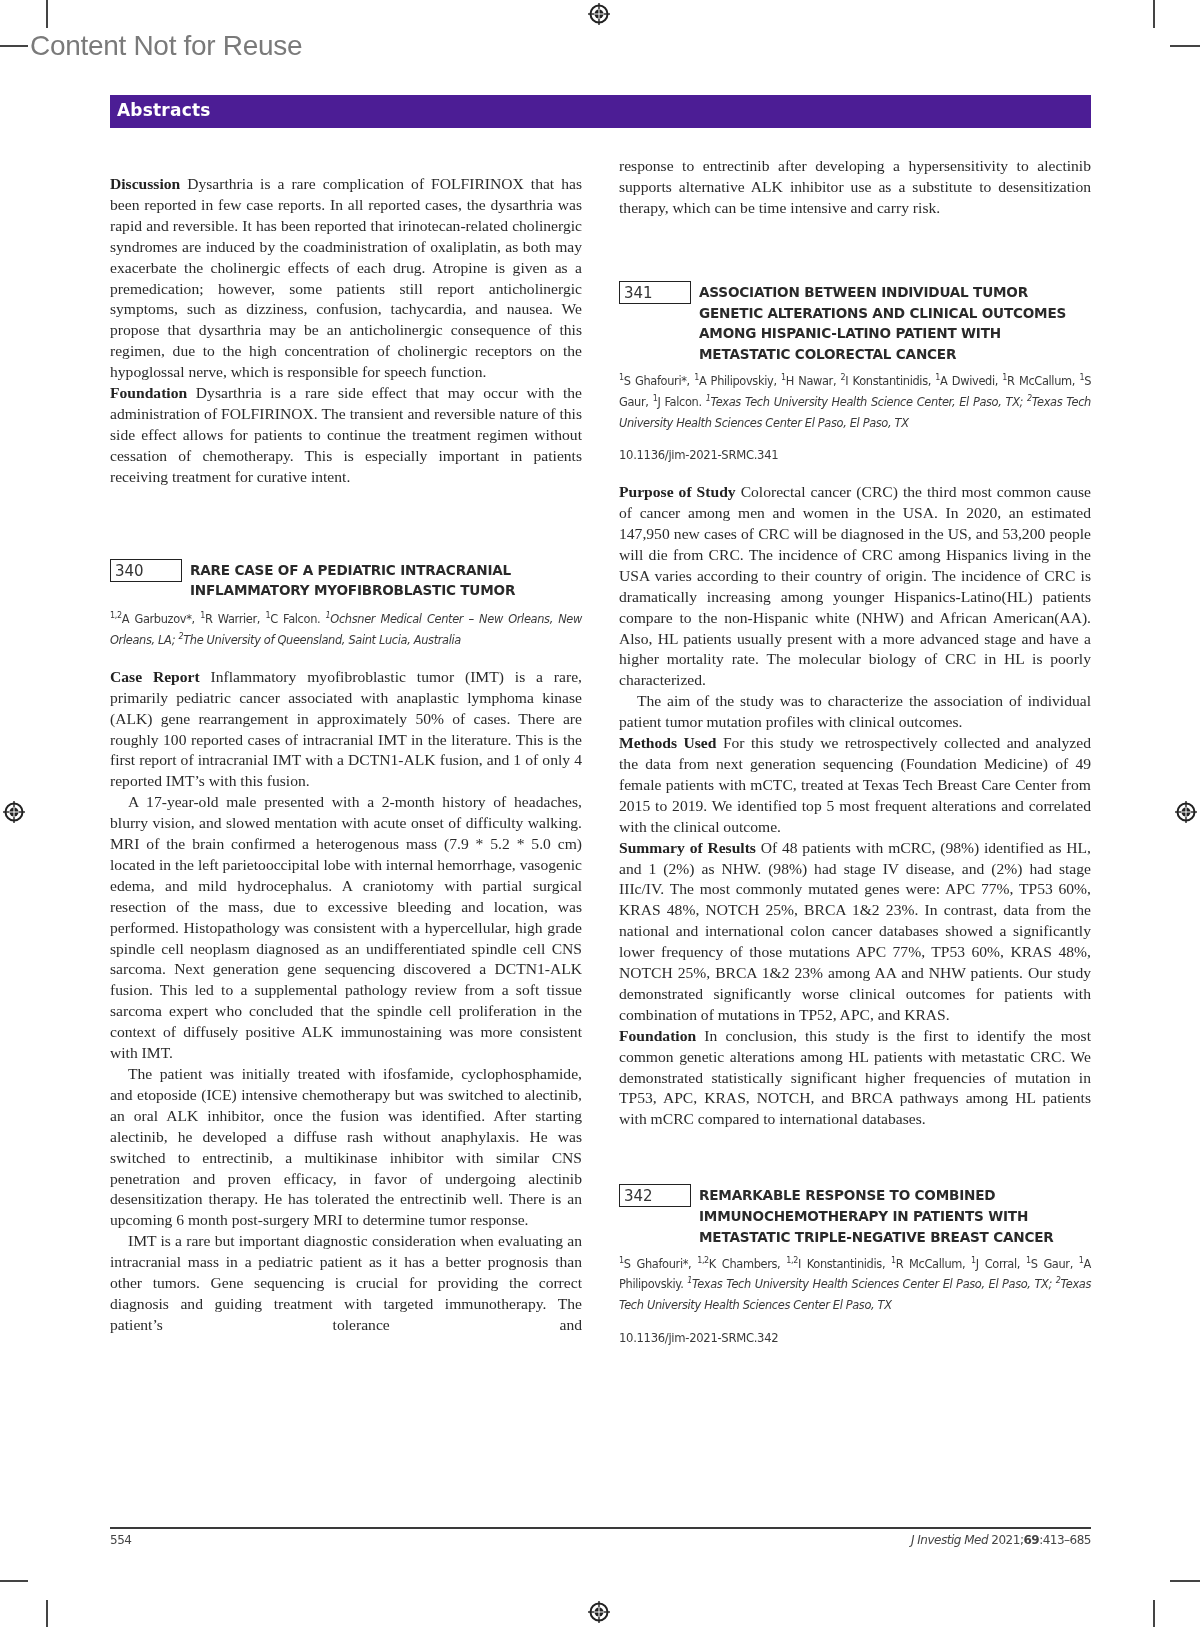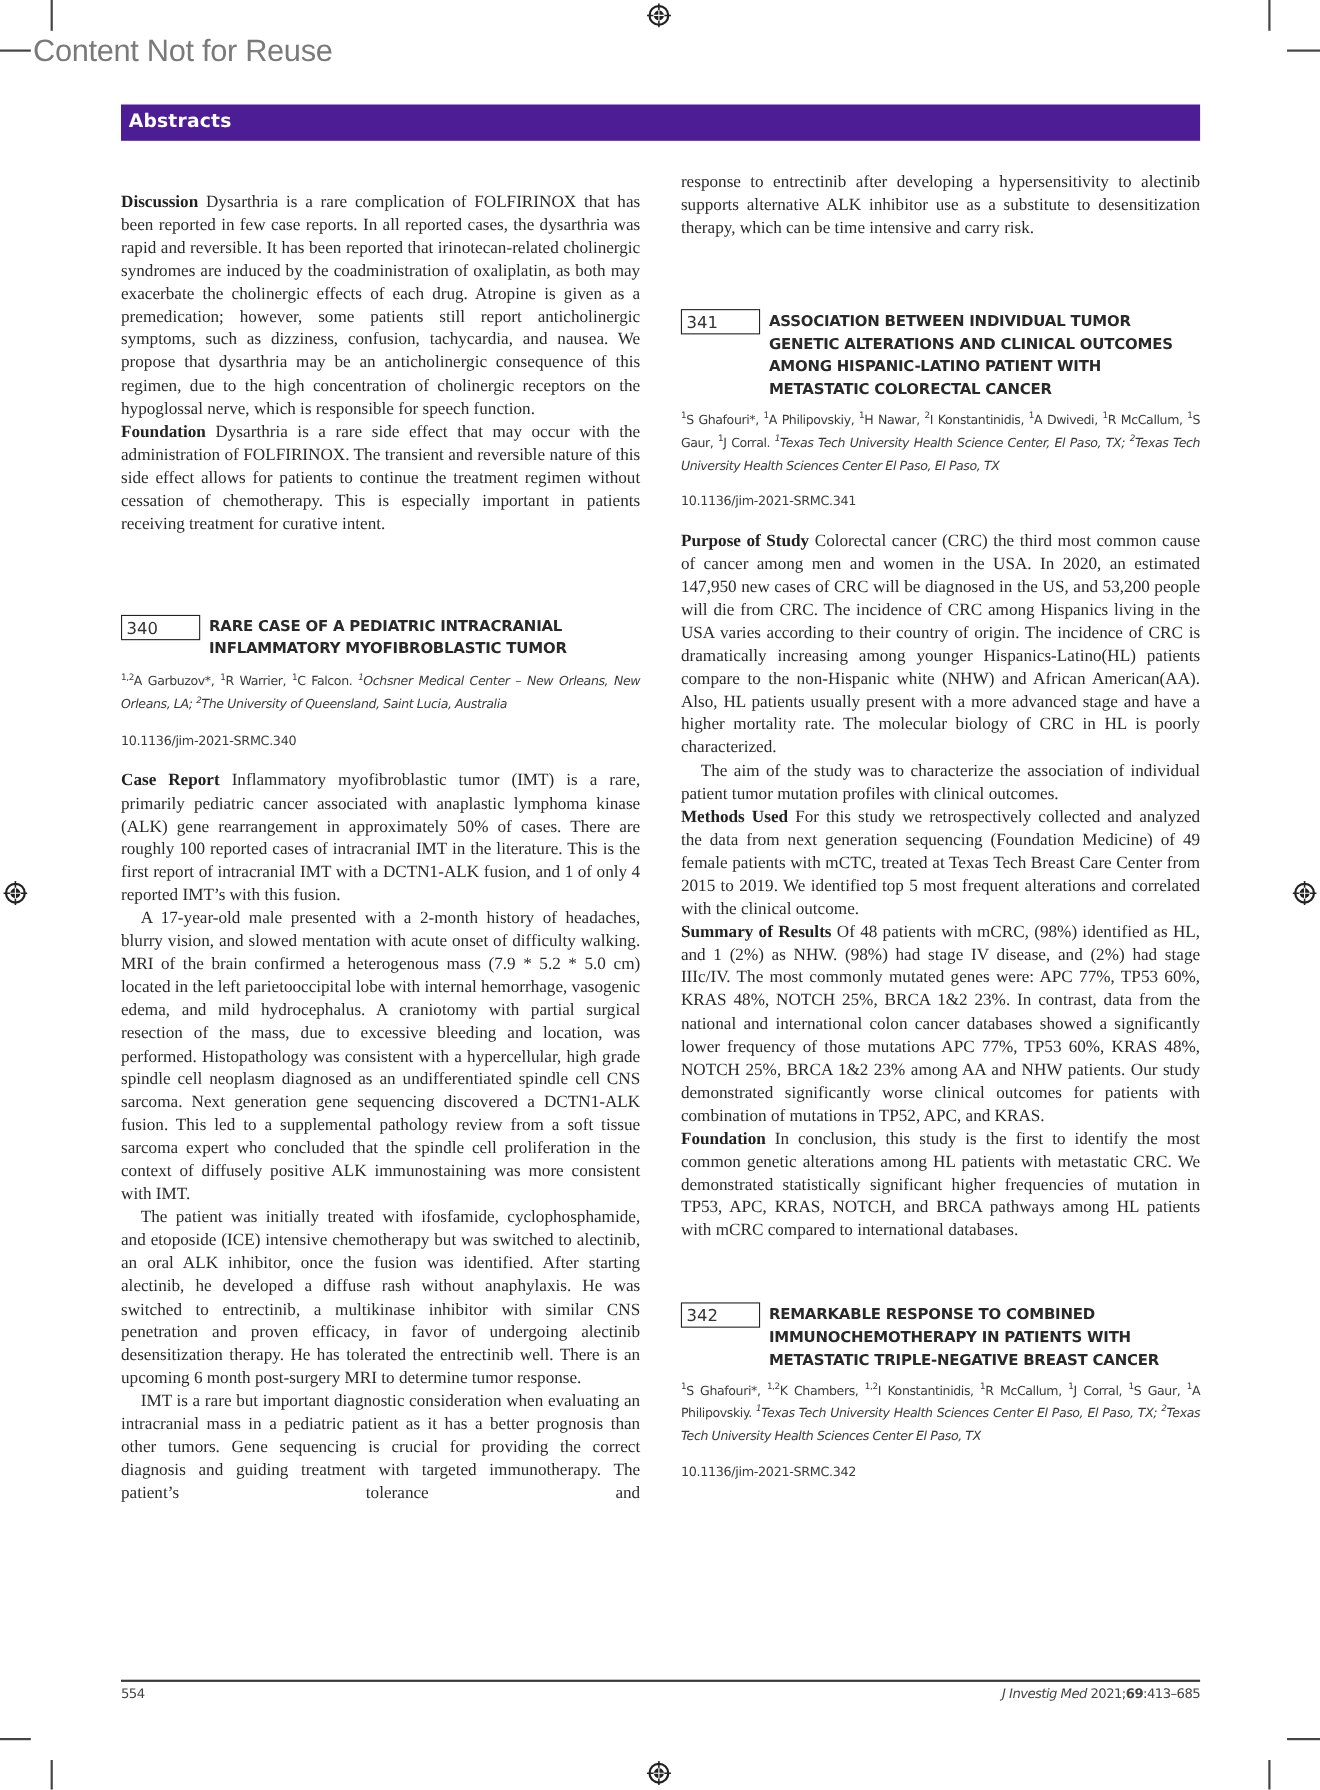"J Corral." span { text: Corral -> Falcon }
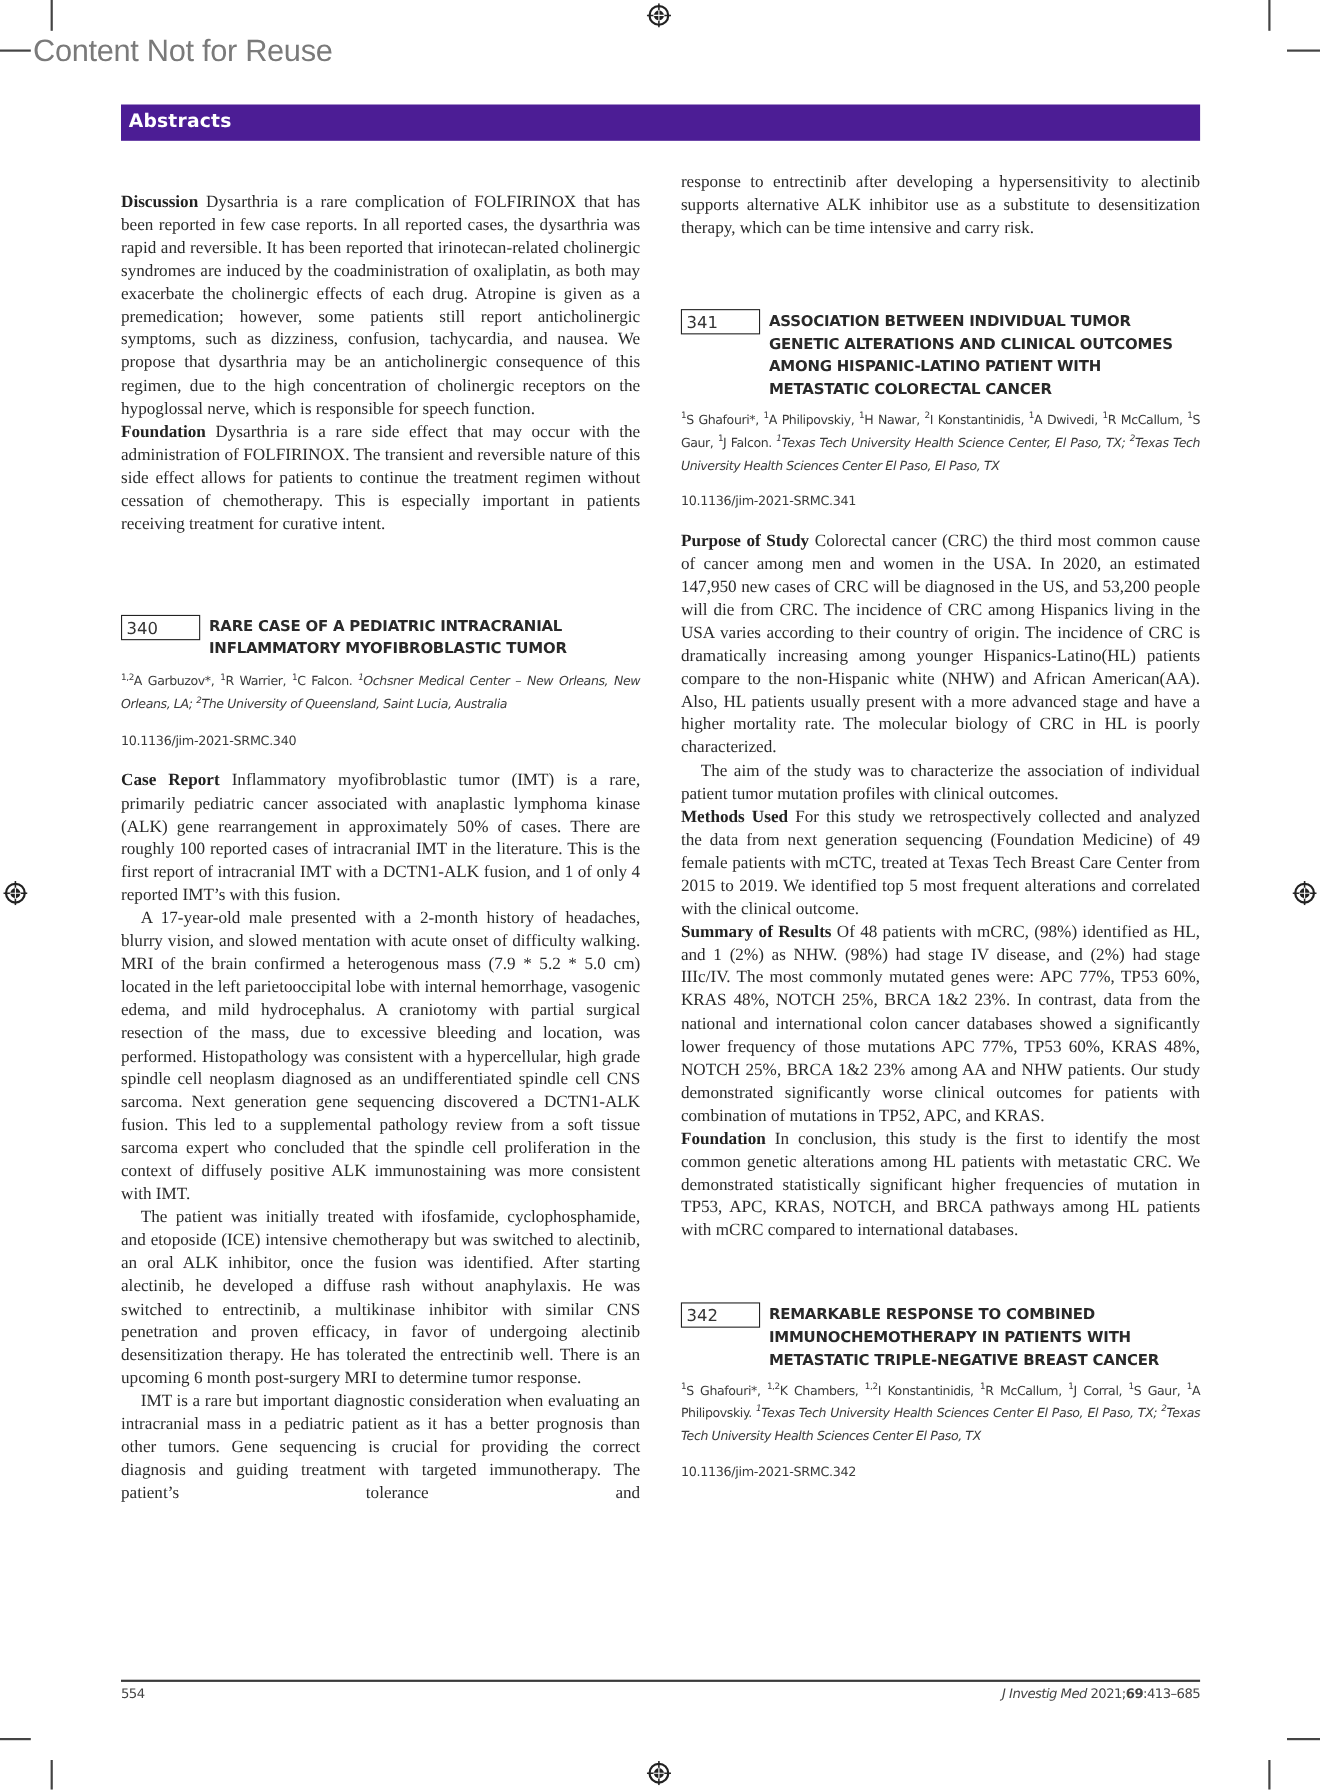"10.1136/jim-2021-SRMC.340" div.doi { html: <div>10.1136/jim-2021-SRMC.340</div> -> none }
